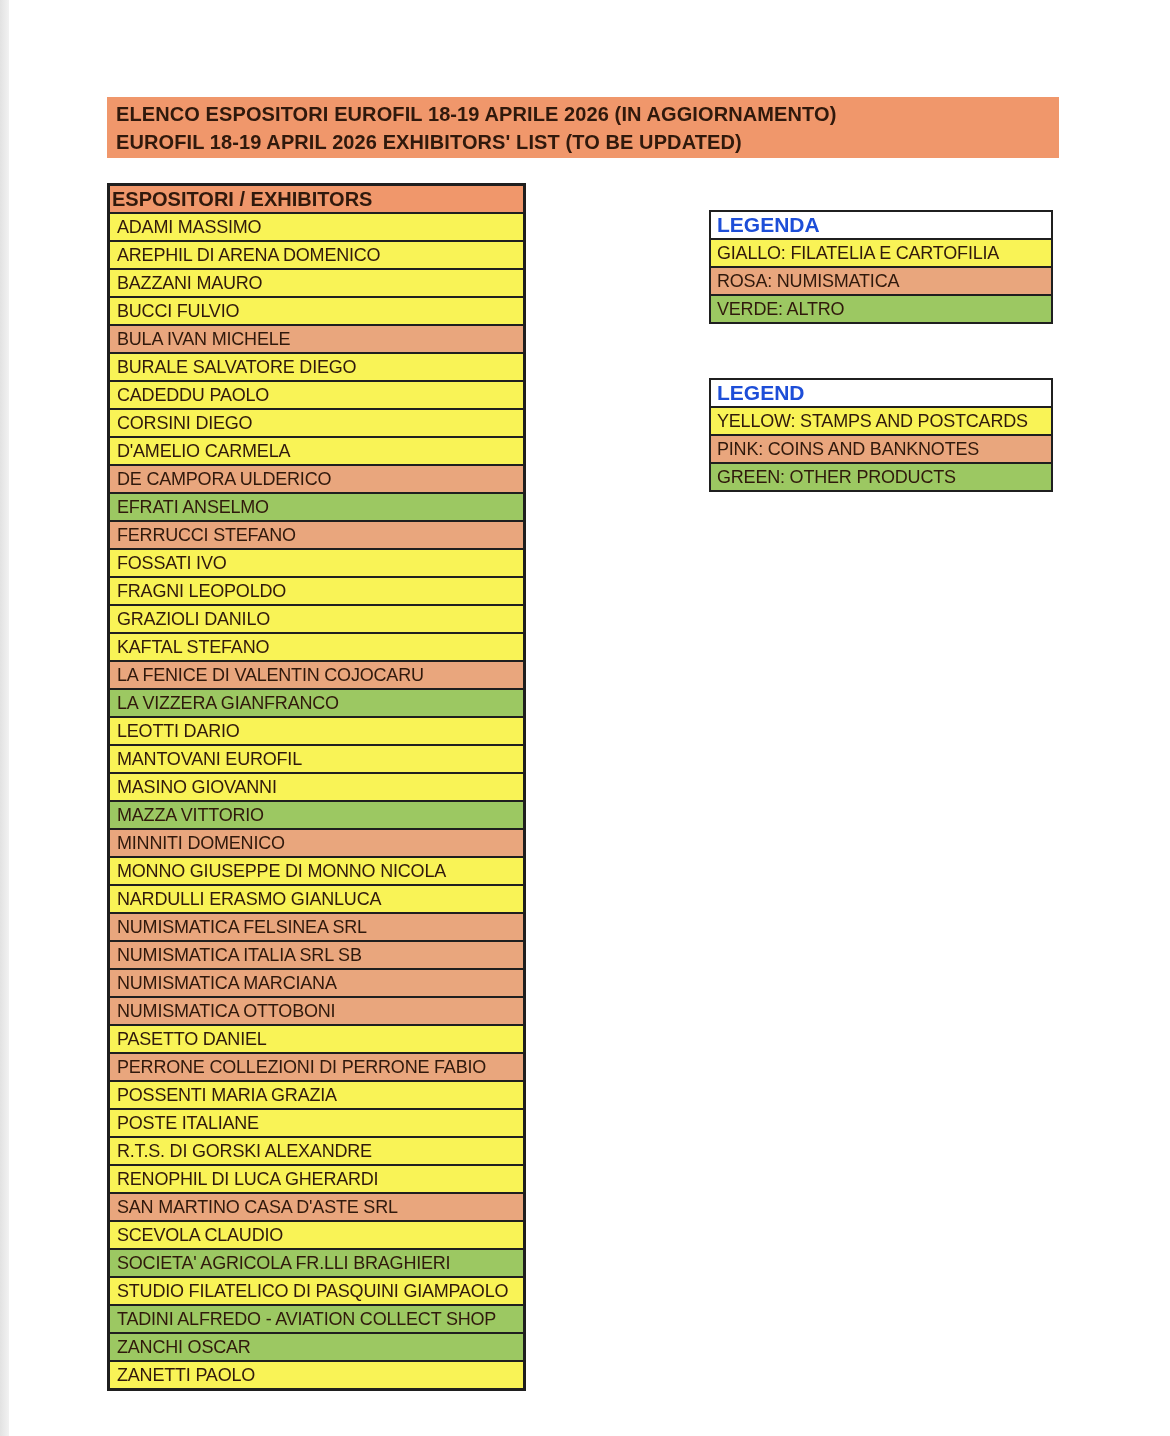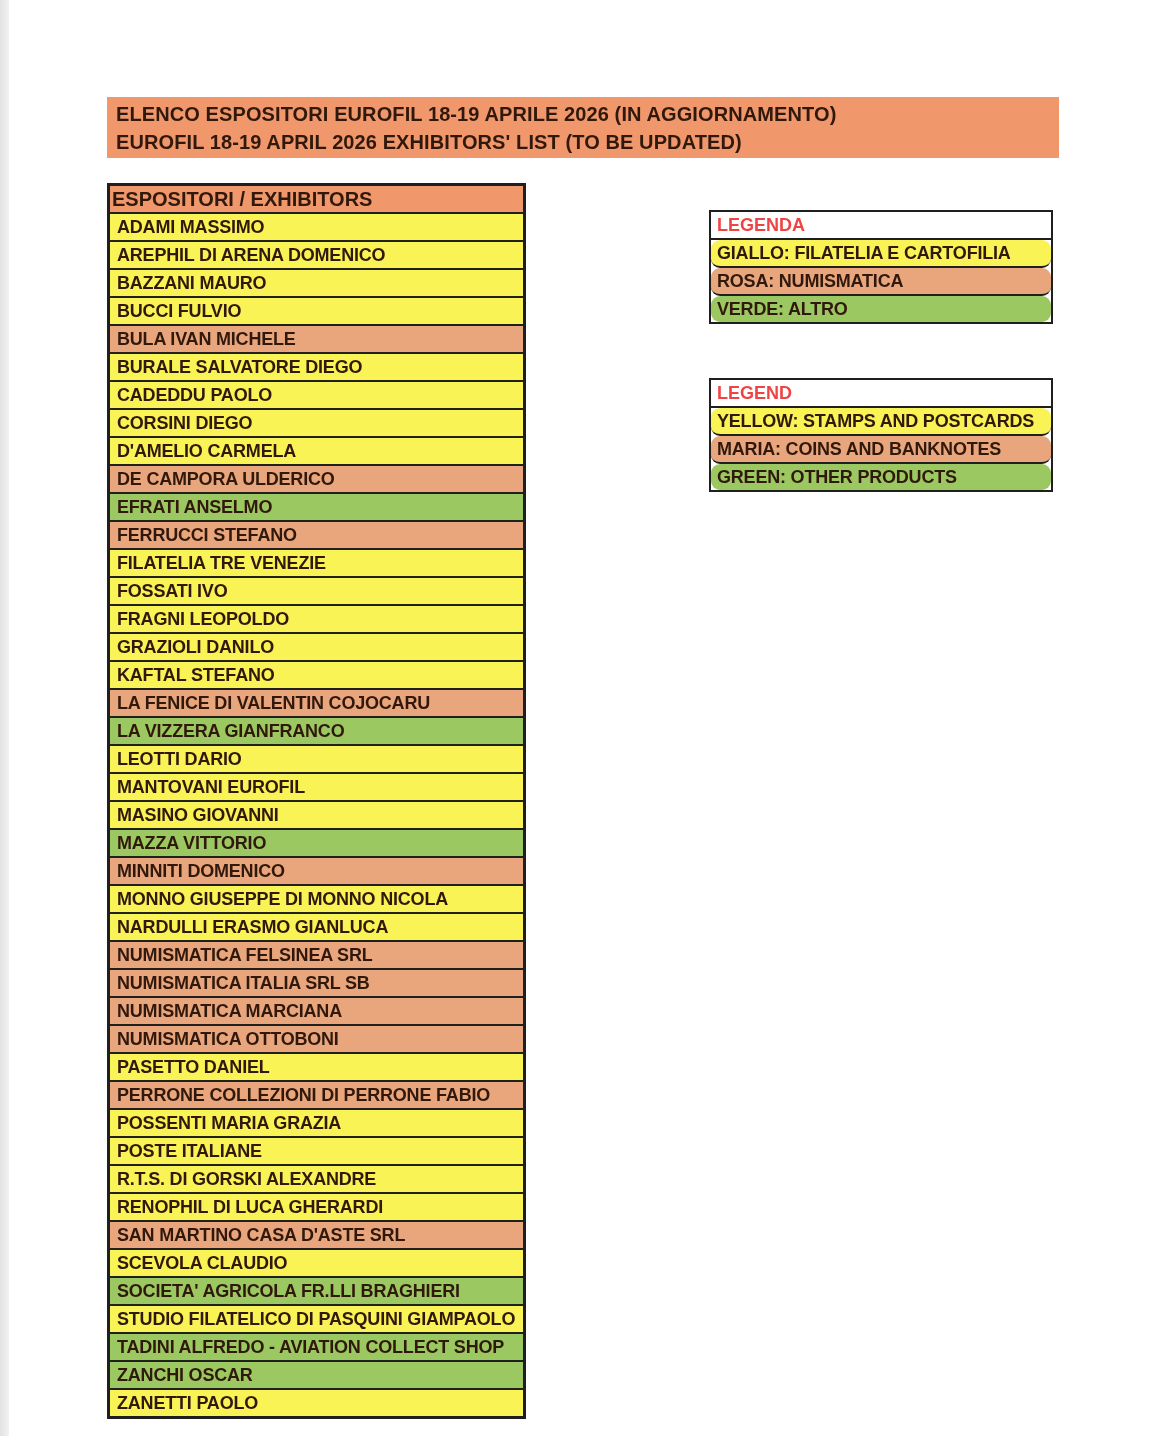"ADAMI MASSIMO" .row { font-weight: bold -> normal }
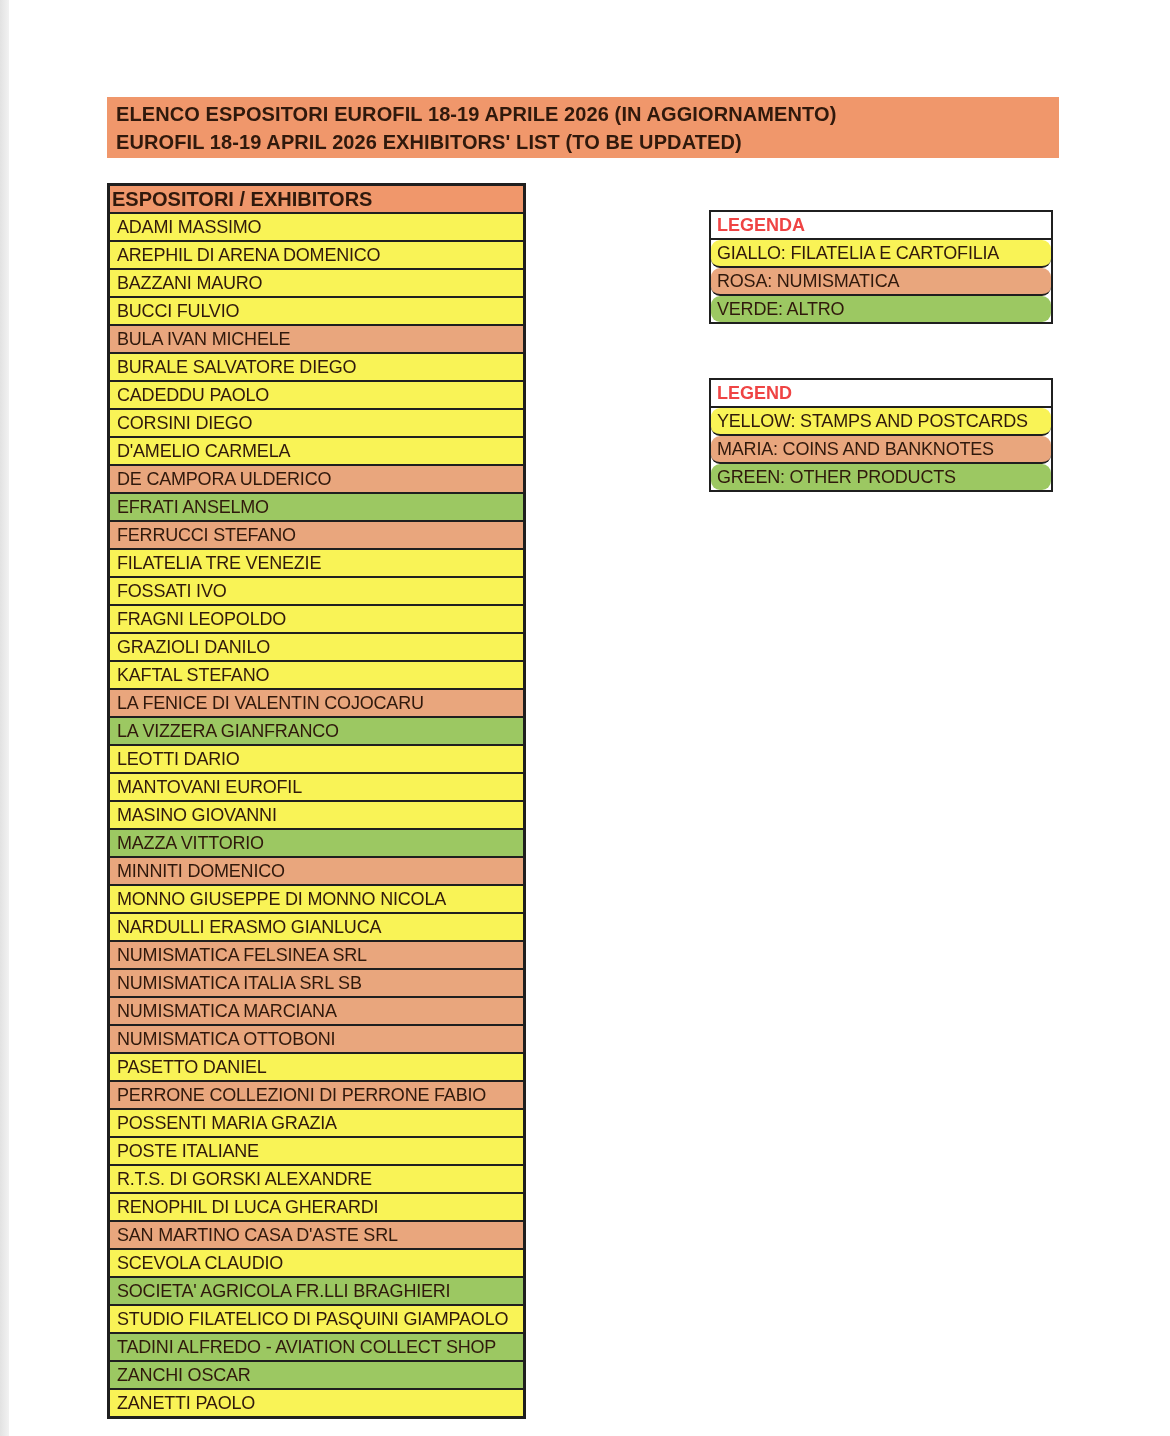"LEGENDA" .legend .title { color: #ef4444 -> #1d4ed8; font-size: 18px -> 21px }
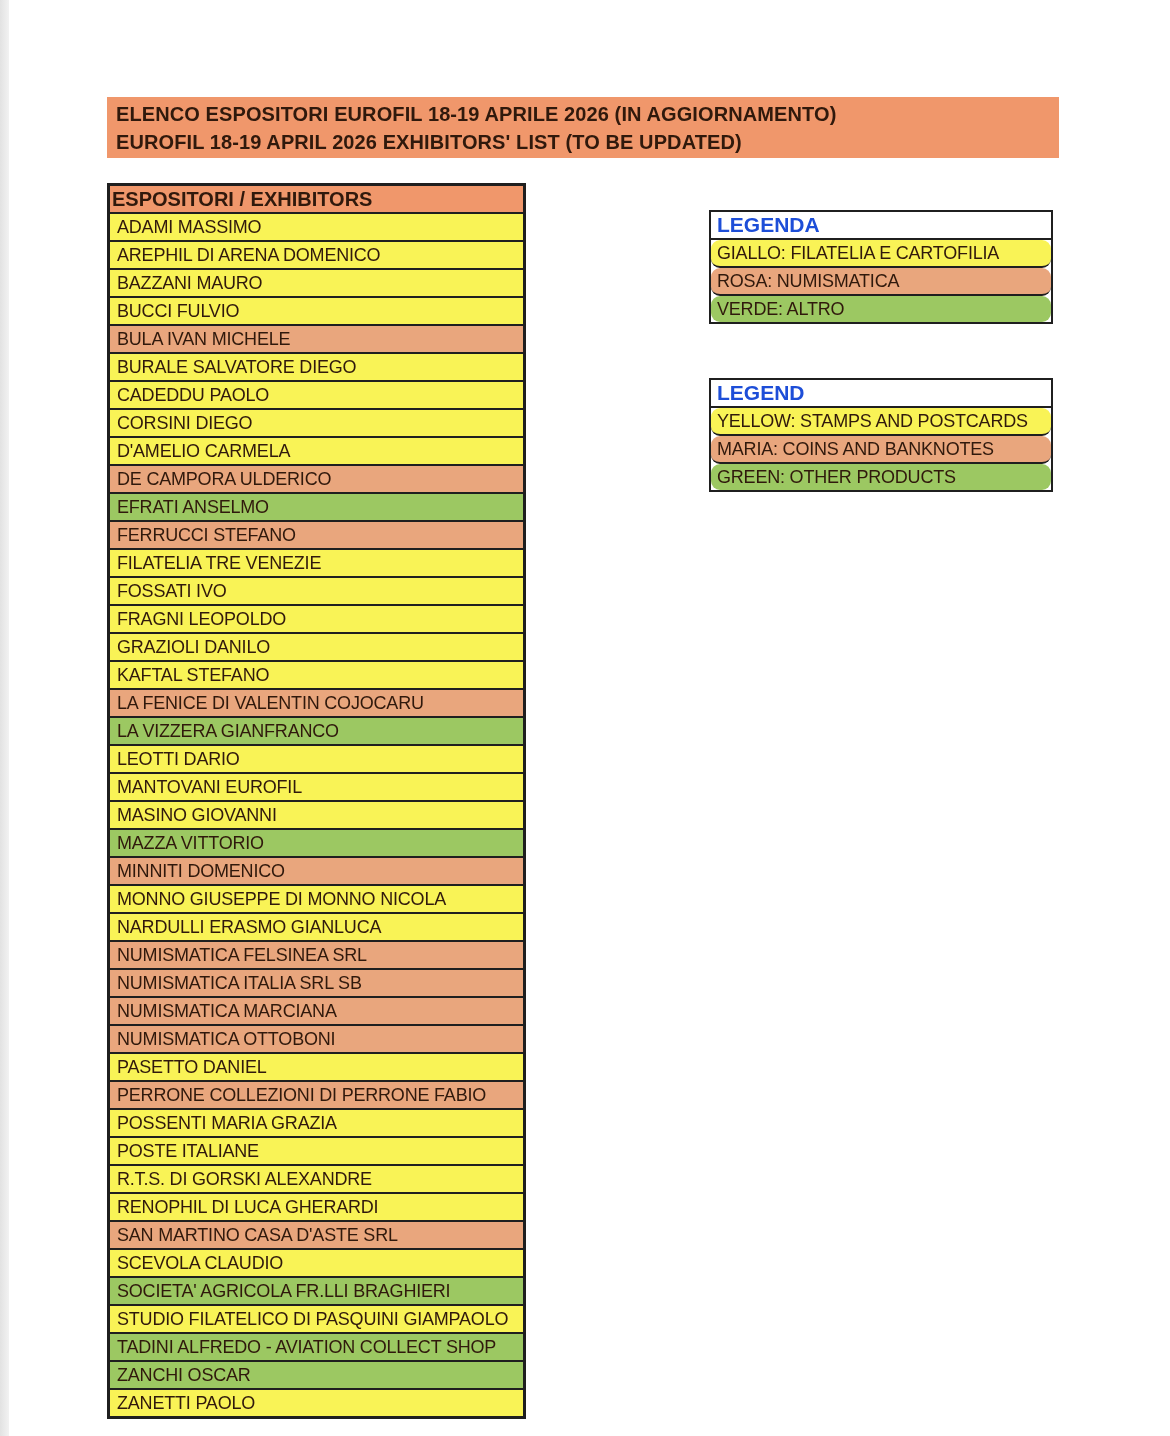"GIALLO: FILATELIA E CARTOFILIA" .legend .row { border-radius: 9px -> none }
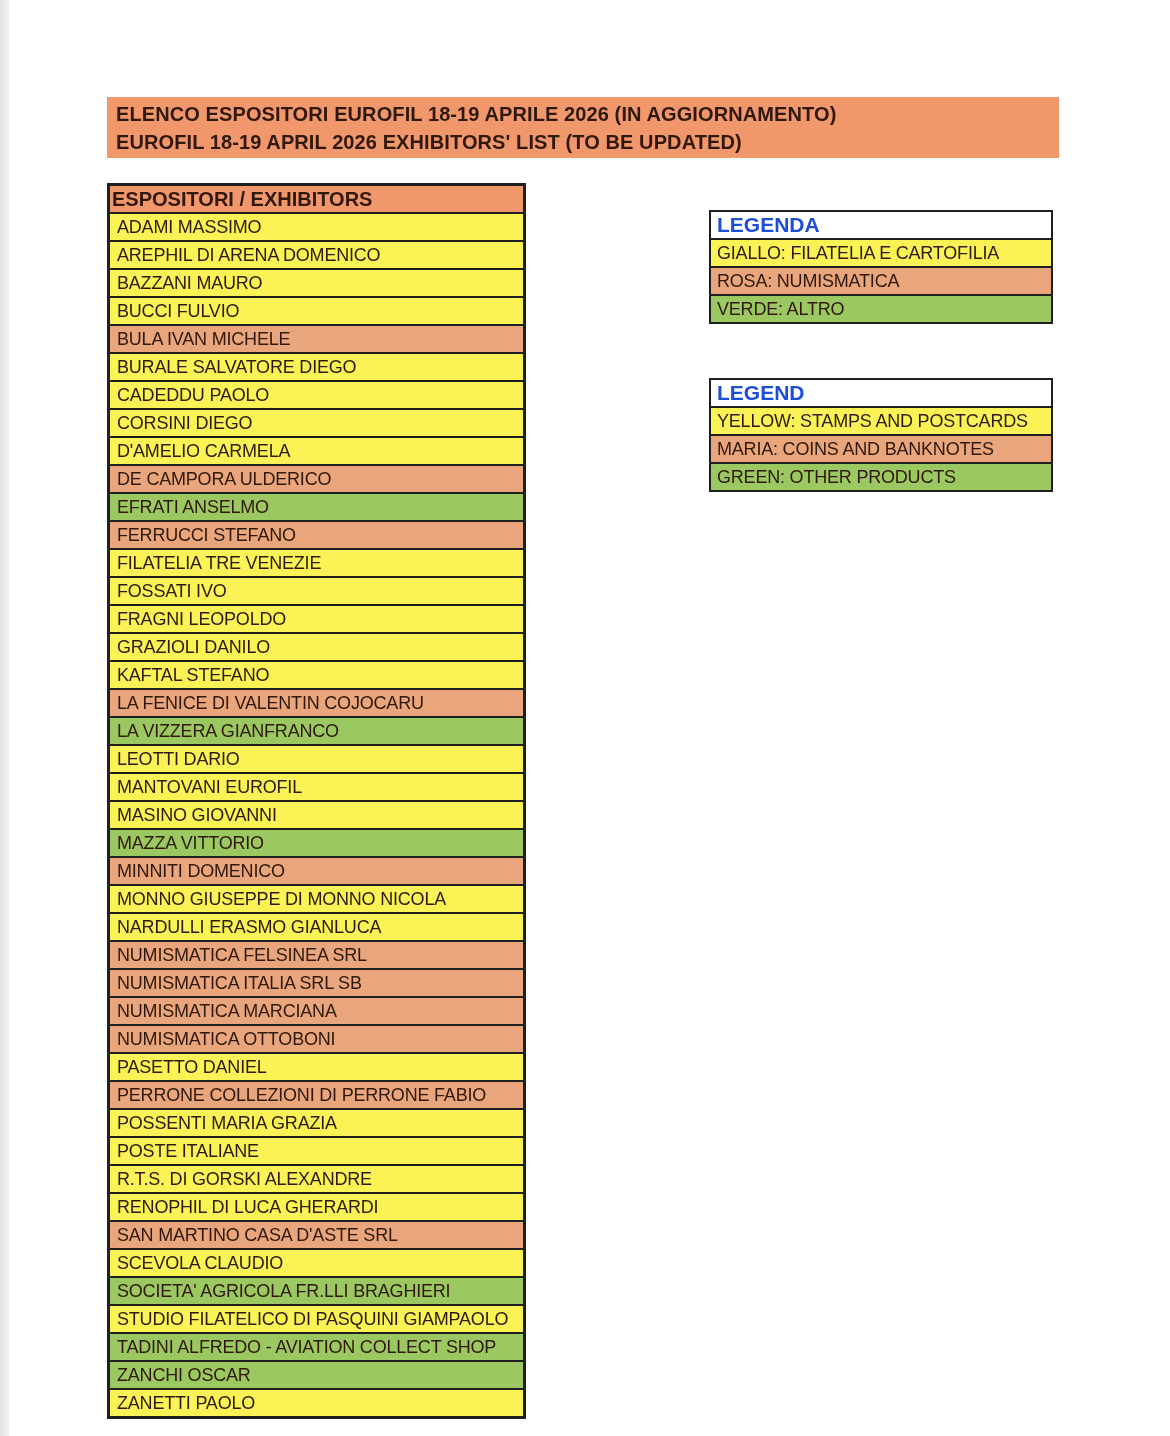"MARIA: COINS AND BANKNOTES" span { text: MARIA -> PINK }
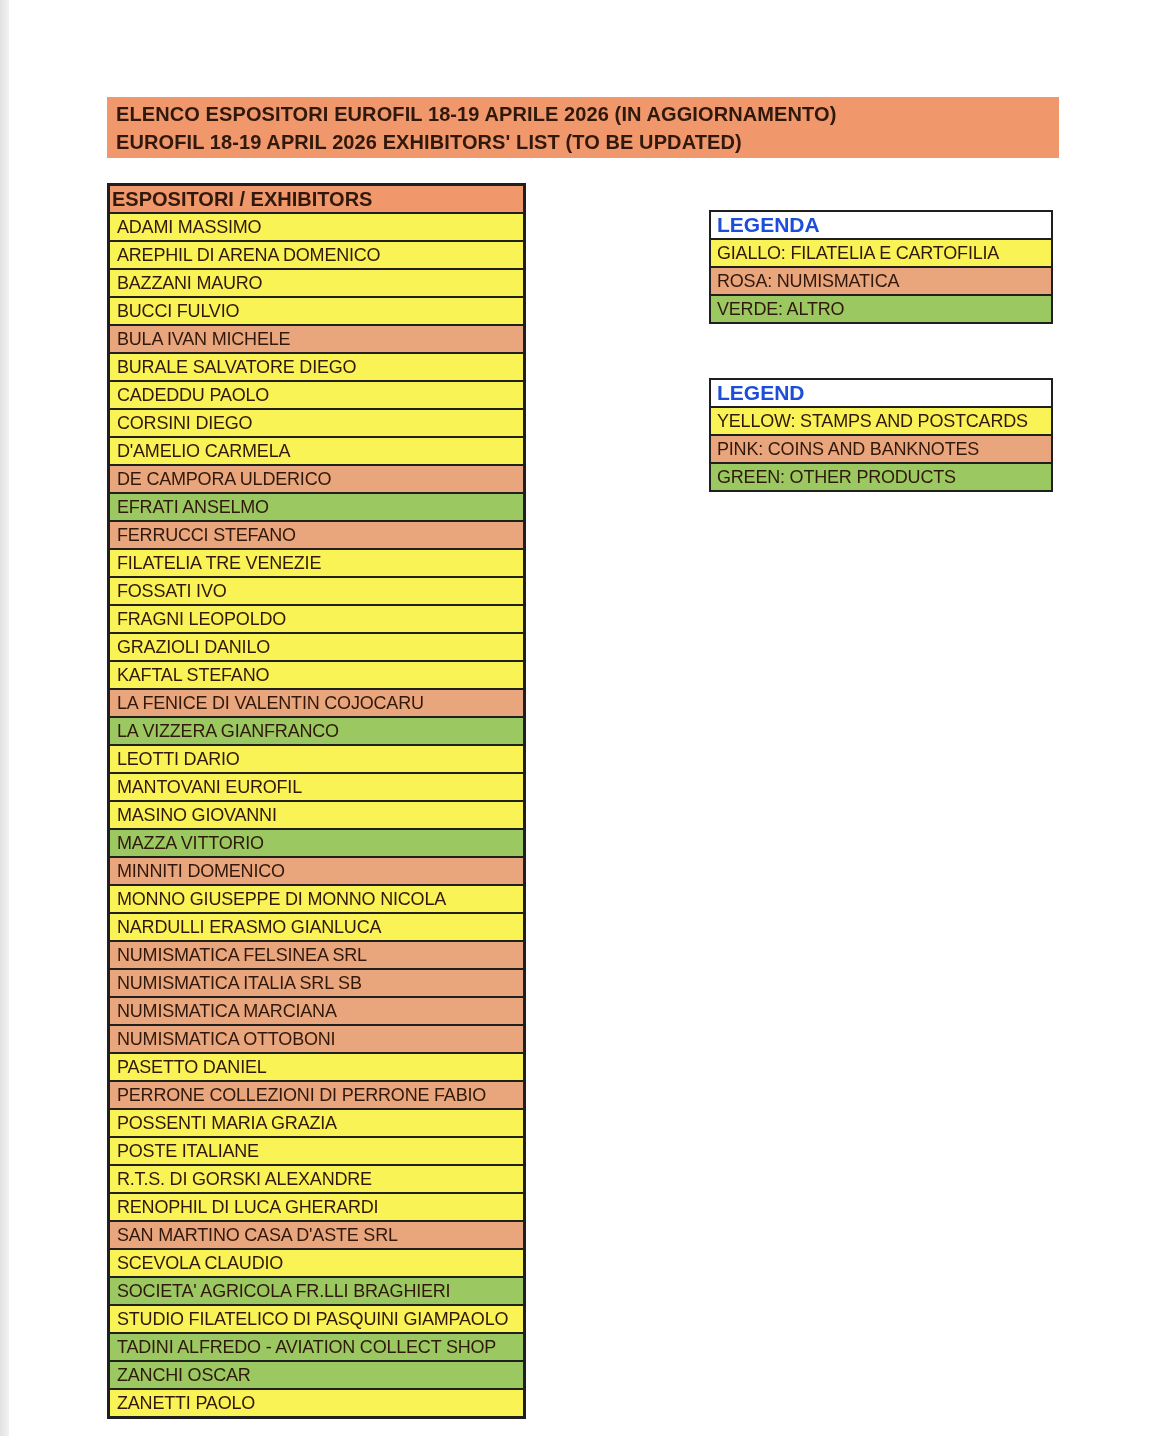"FILATELIA TRE VENEZIE" div.row { html: <div> <span>FILATELIA TRE VENEZIE</span> </div> -> none }
